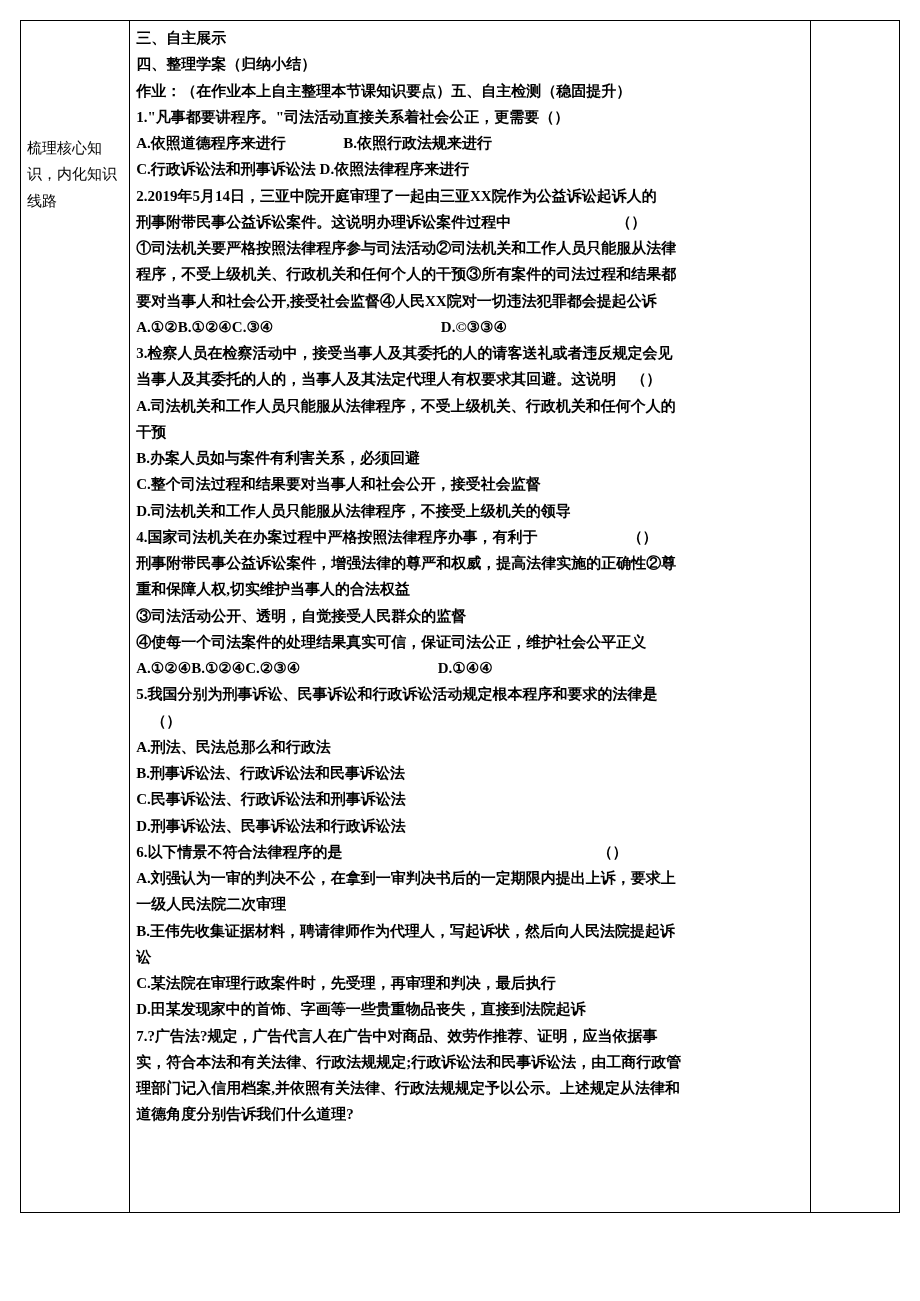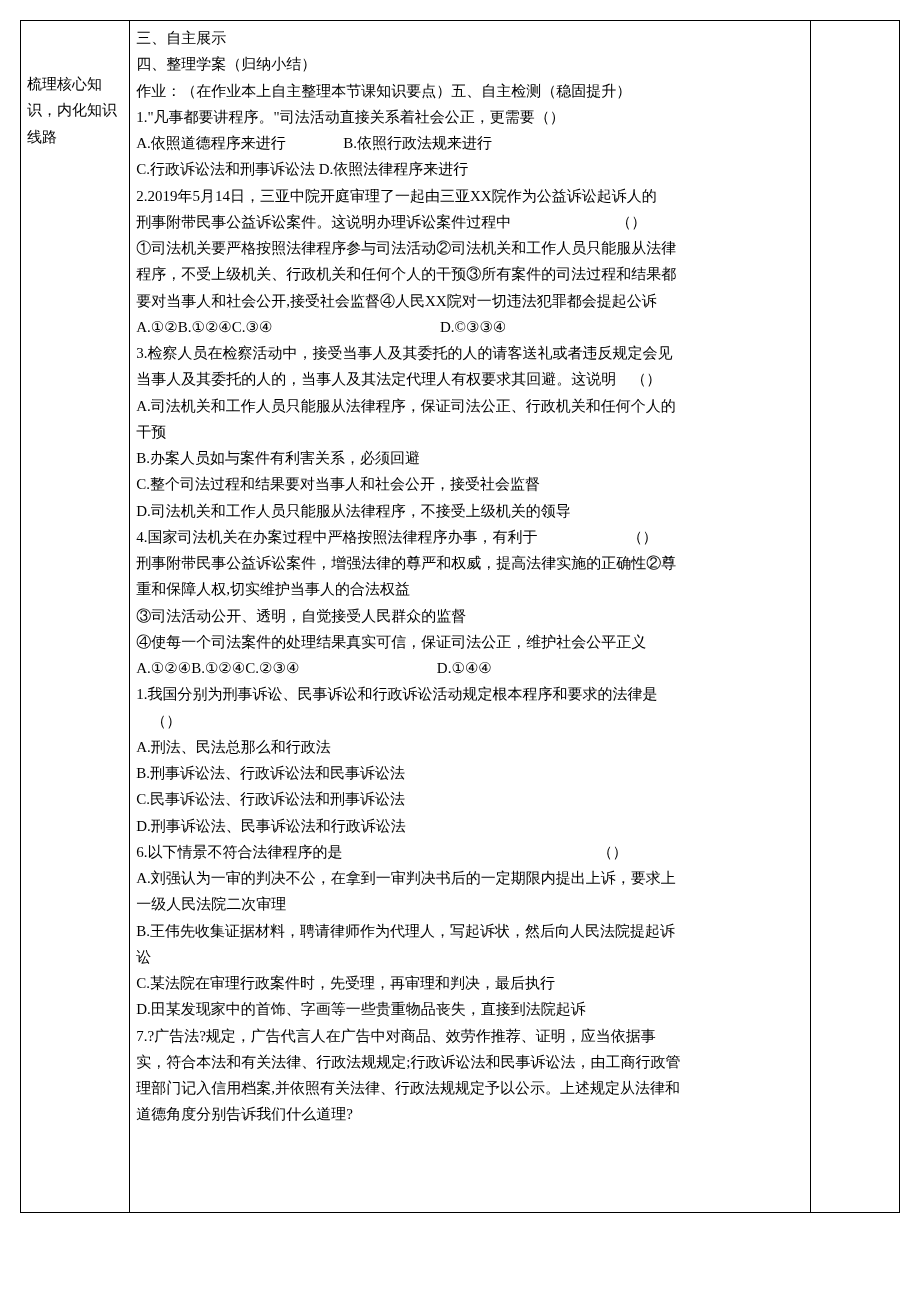"三、自主展示" .q-line { font-weight: none -> bold }
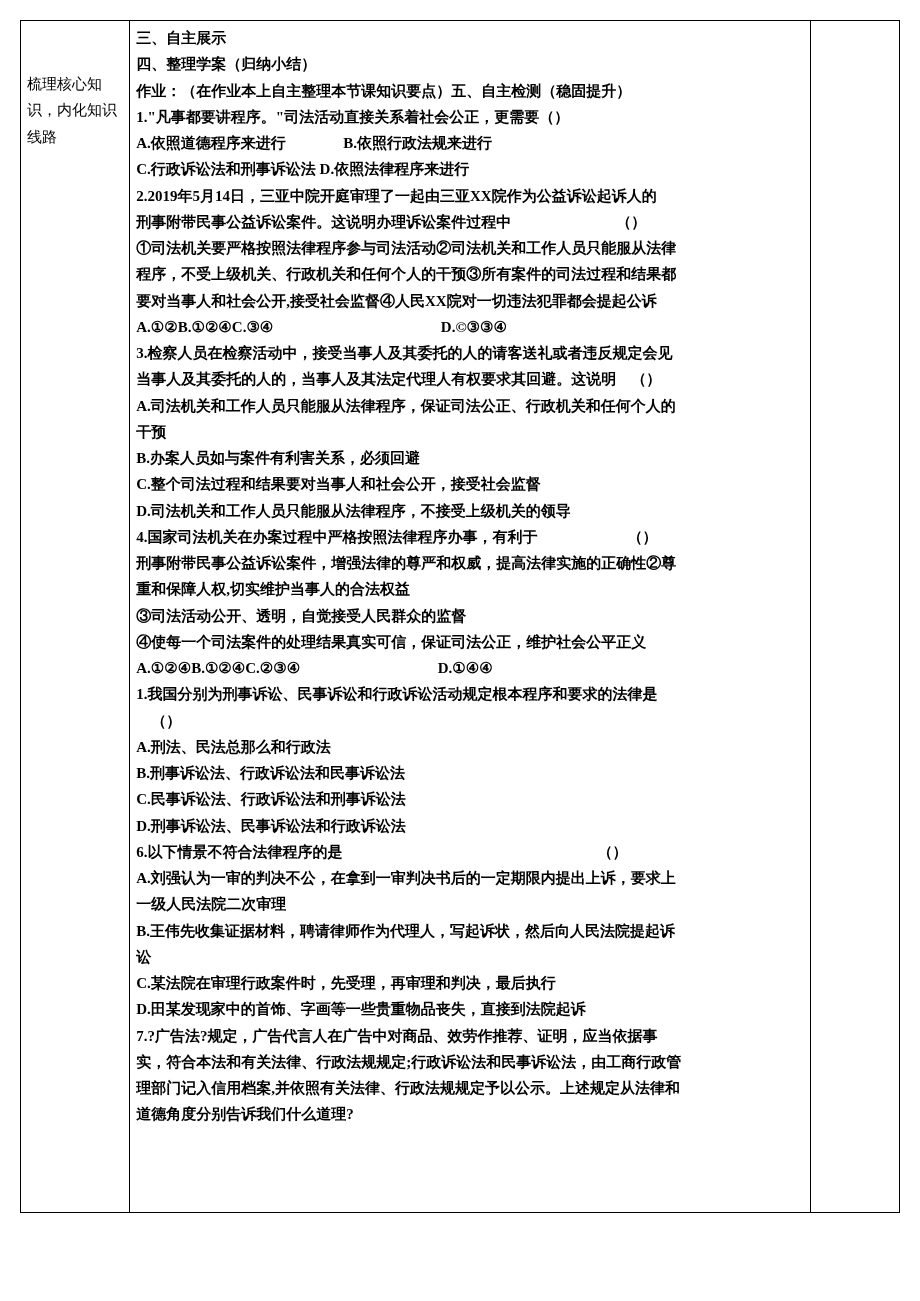"梳理核心知识，内化知识线路" .left-text { margin-top: 46px -> 110px }
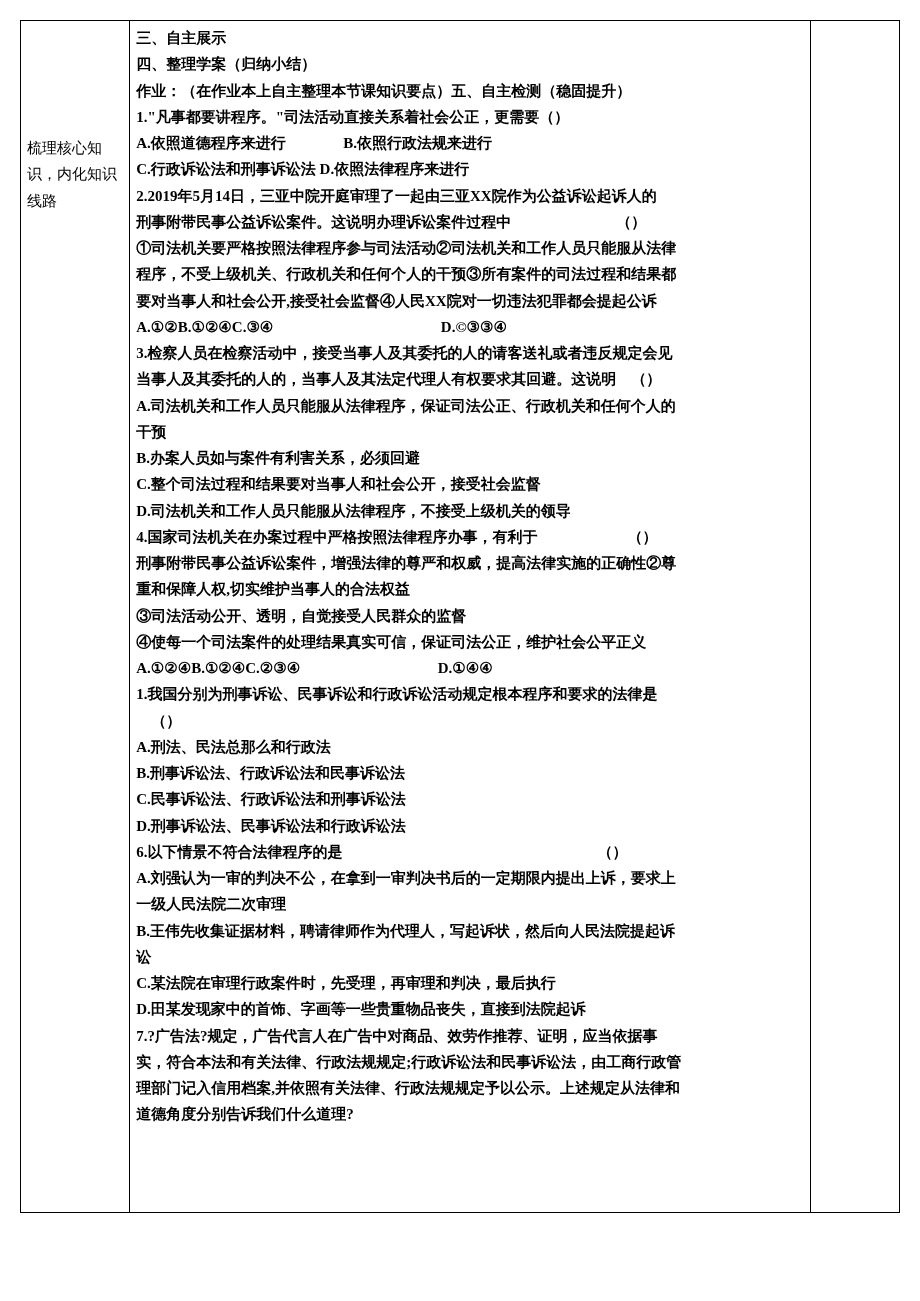"A.司法机关和工作人员只能服从法律程序，保证司法公正、行政机关和任何个人的" p.q-line { text: 保证司法公正 -> 不受上级机关 }
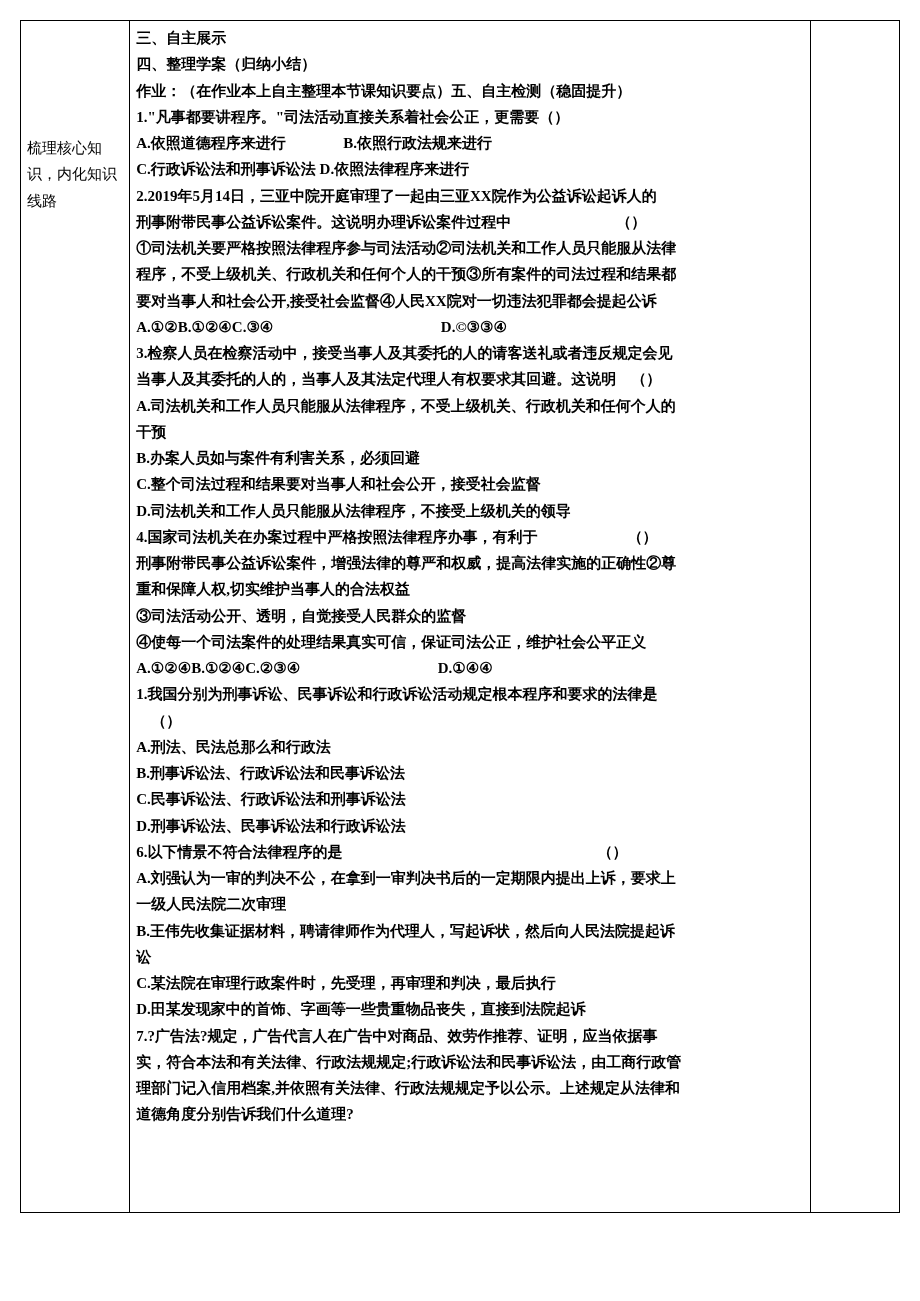"1.我国分别为刑事诉讼、民事诉讼和行政诉讼活动规定根本程序和要求的法律是" p.q-line { text: 1 -> 5 }
